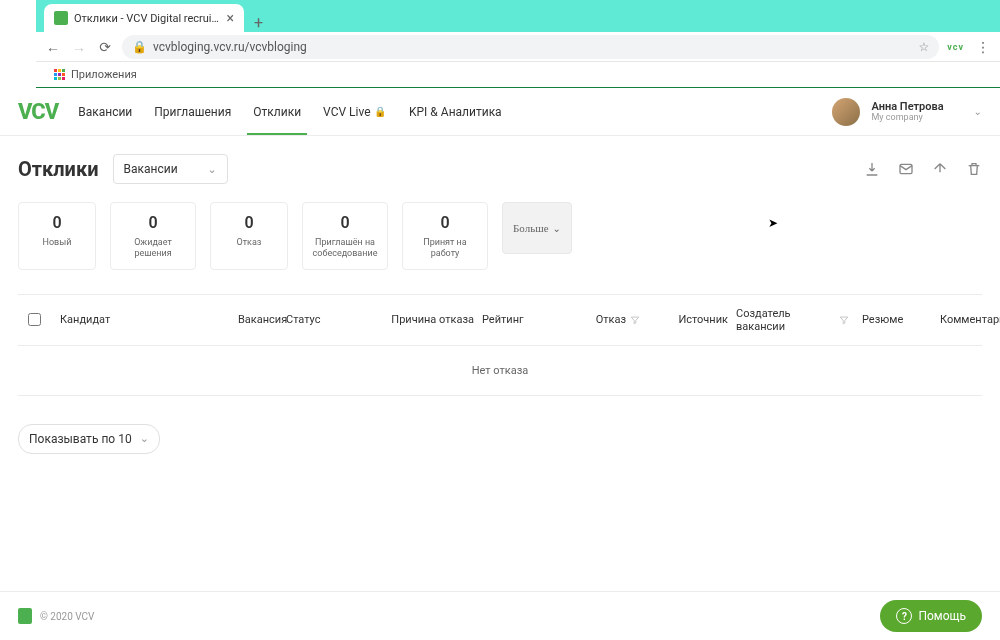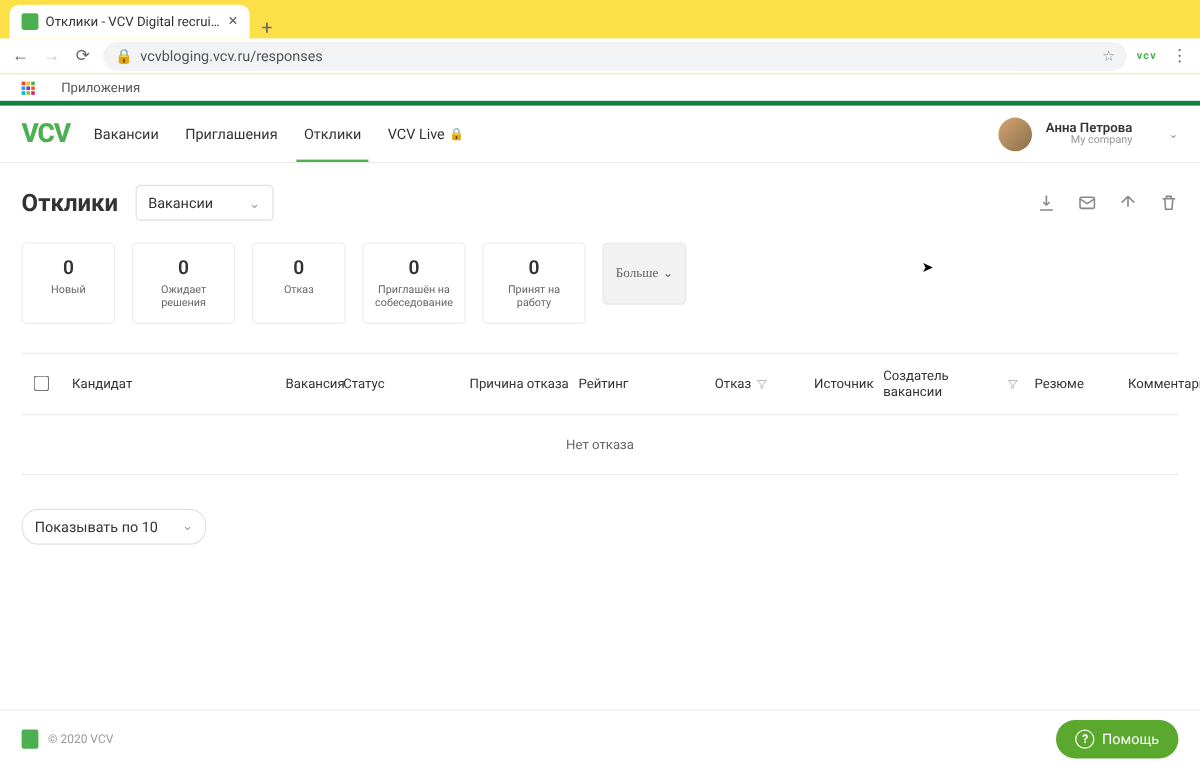"Отклики - VCV Digital recruitm" .browser-chrome { background: #fde047 -> #5eead4; margin-left: none -> 36px }
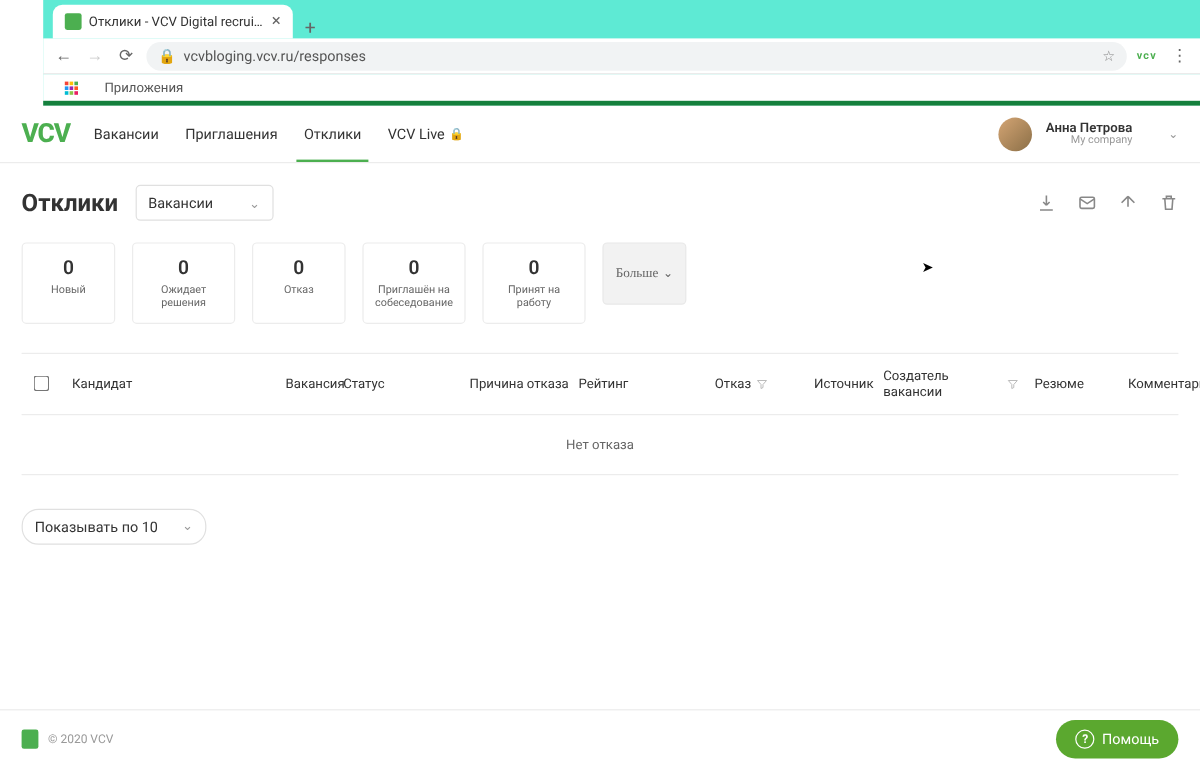"vcvbloging.vcv.ru/responses" span { text: vcvbloging.vcv.ru/responses -> vcvbloging.vcv.ru/vcvbloging }
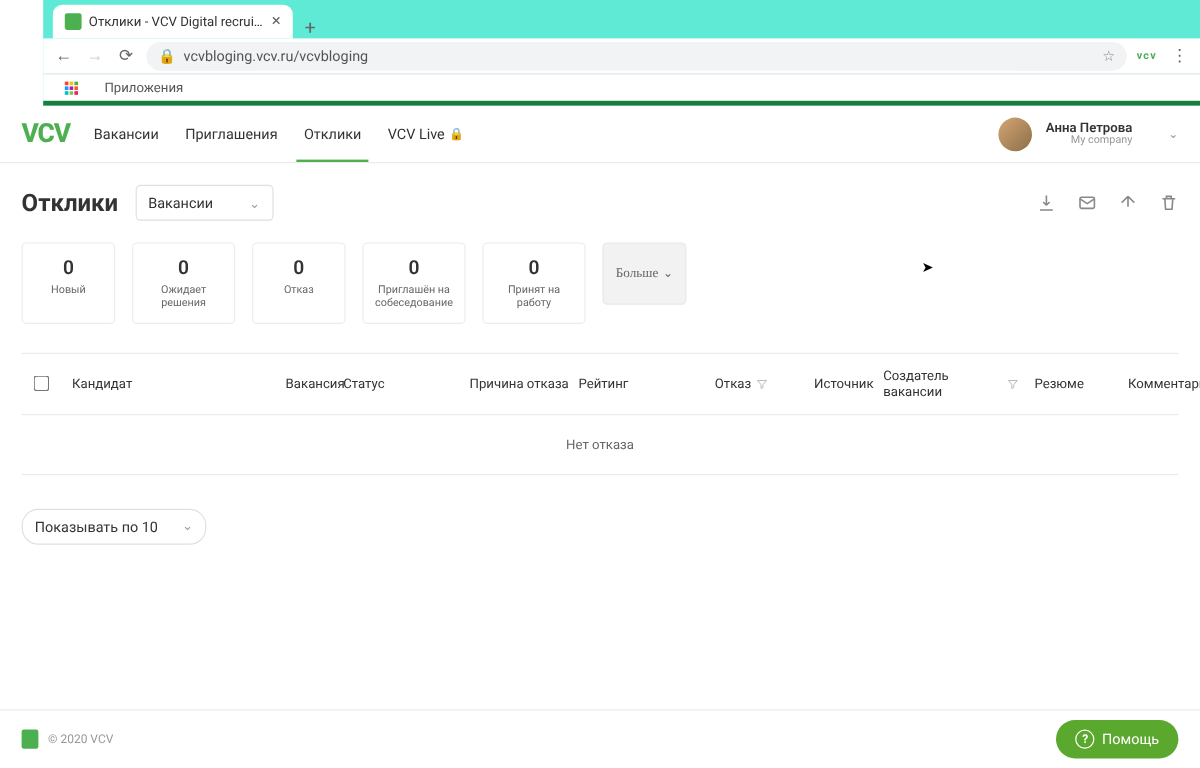"Приложения" .bookmarks-bar { border-bottom: 4px solid #15803d -> 1px solid #15803d; gap: 22px -> 6px }
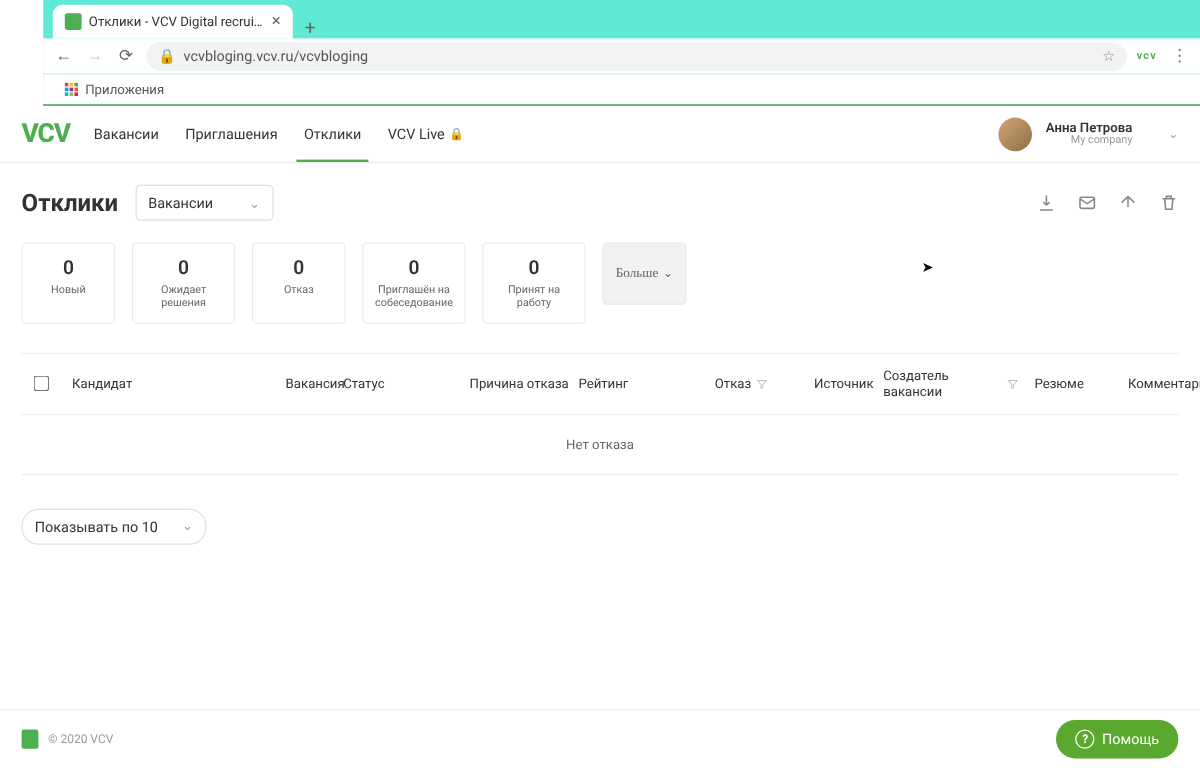"KPI & Аналитика" div.nav-item { html: none -> <div>KPI &amp; Аналитика</div> }
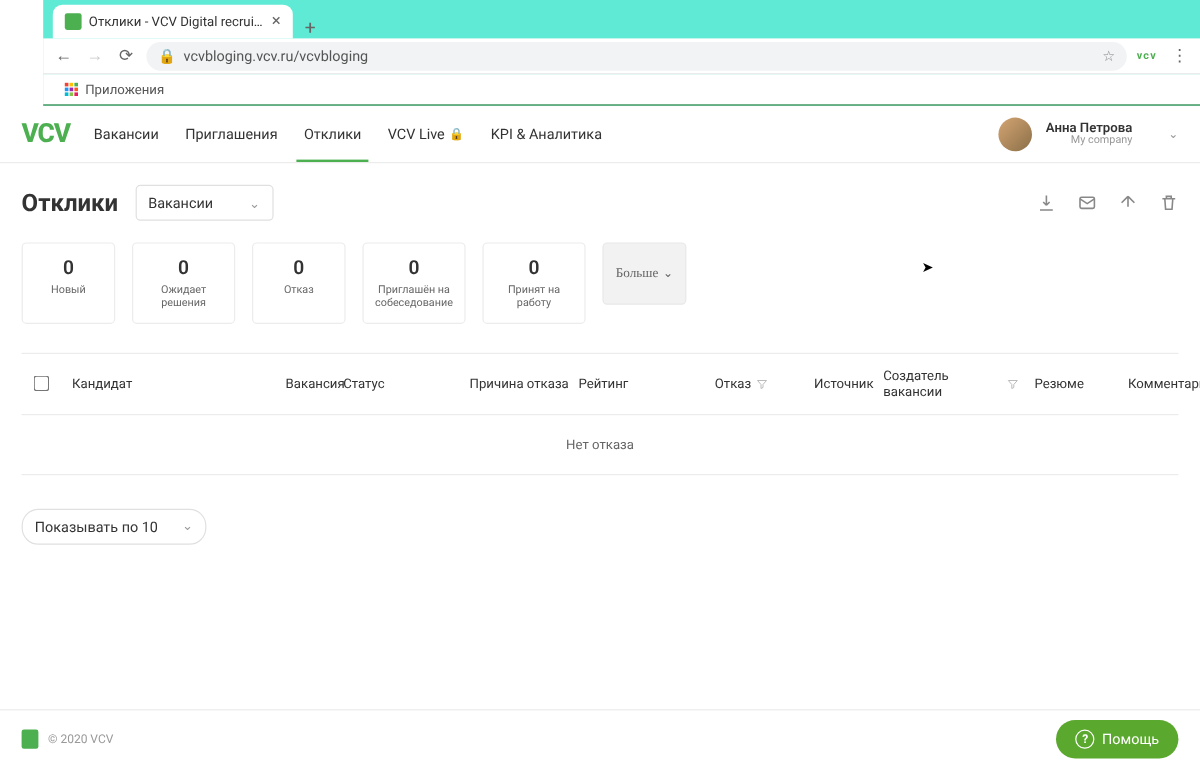"My company" .user-company { text-align: right -> none }
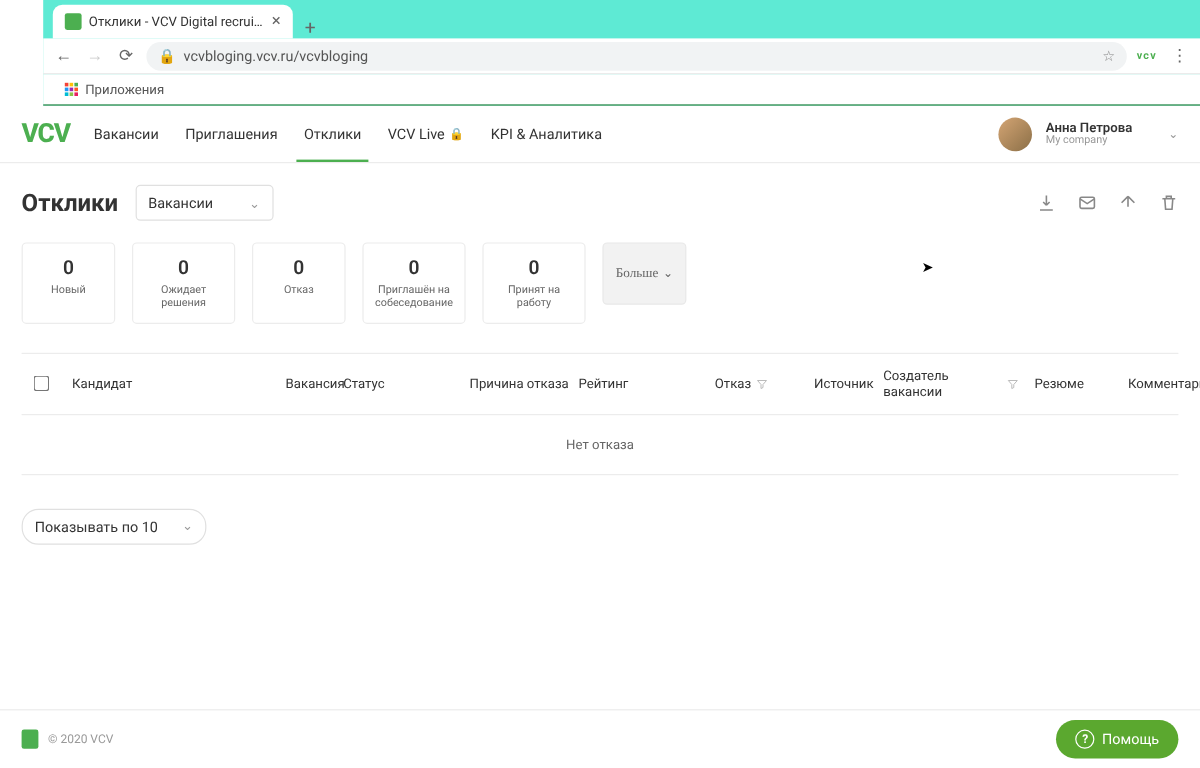"Показывать по 10" .pager .dropdown { gap: 20px -> 8px }
